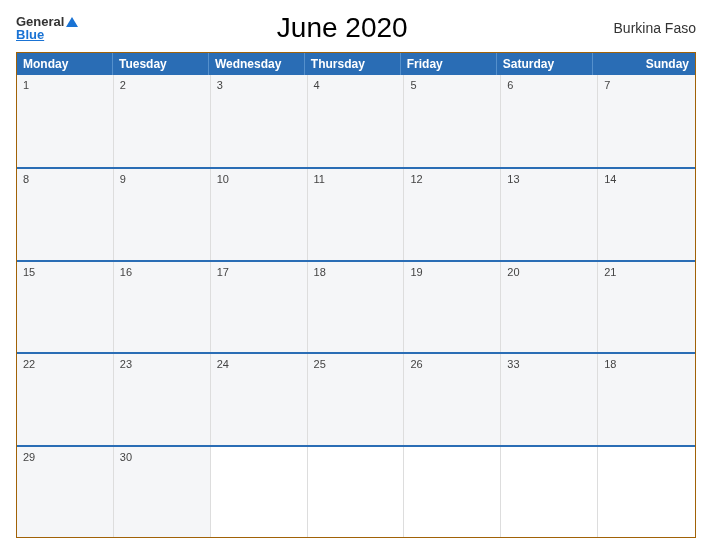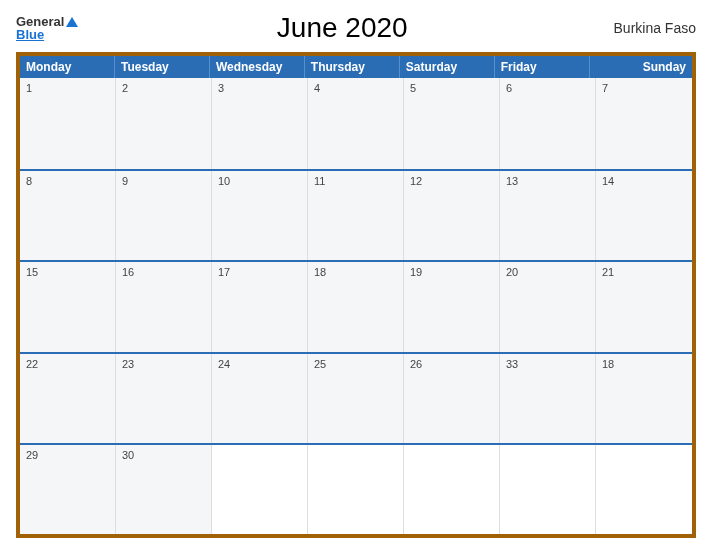"Monday" .calendar { border: 4px solid #a16207 -> 1px solid #a16207 }
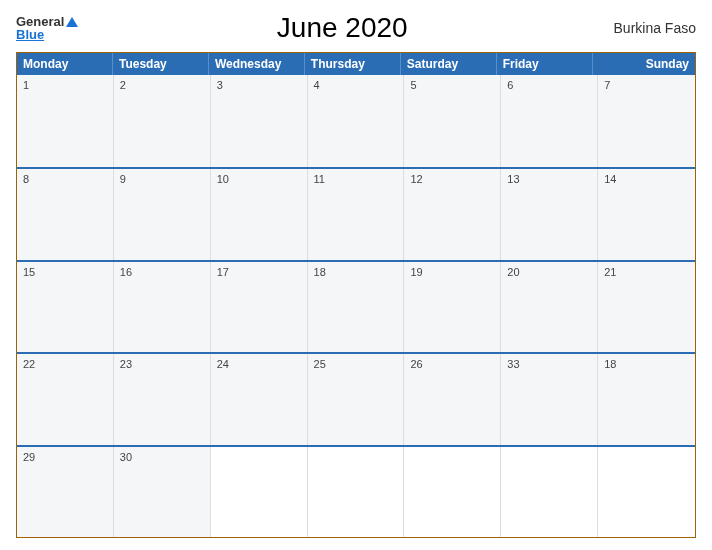"Saturday" div.cal-header-cell { order: before "Friday" -> after "Friday" }
